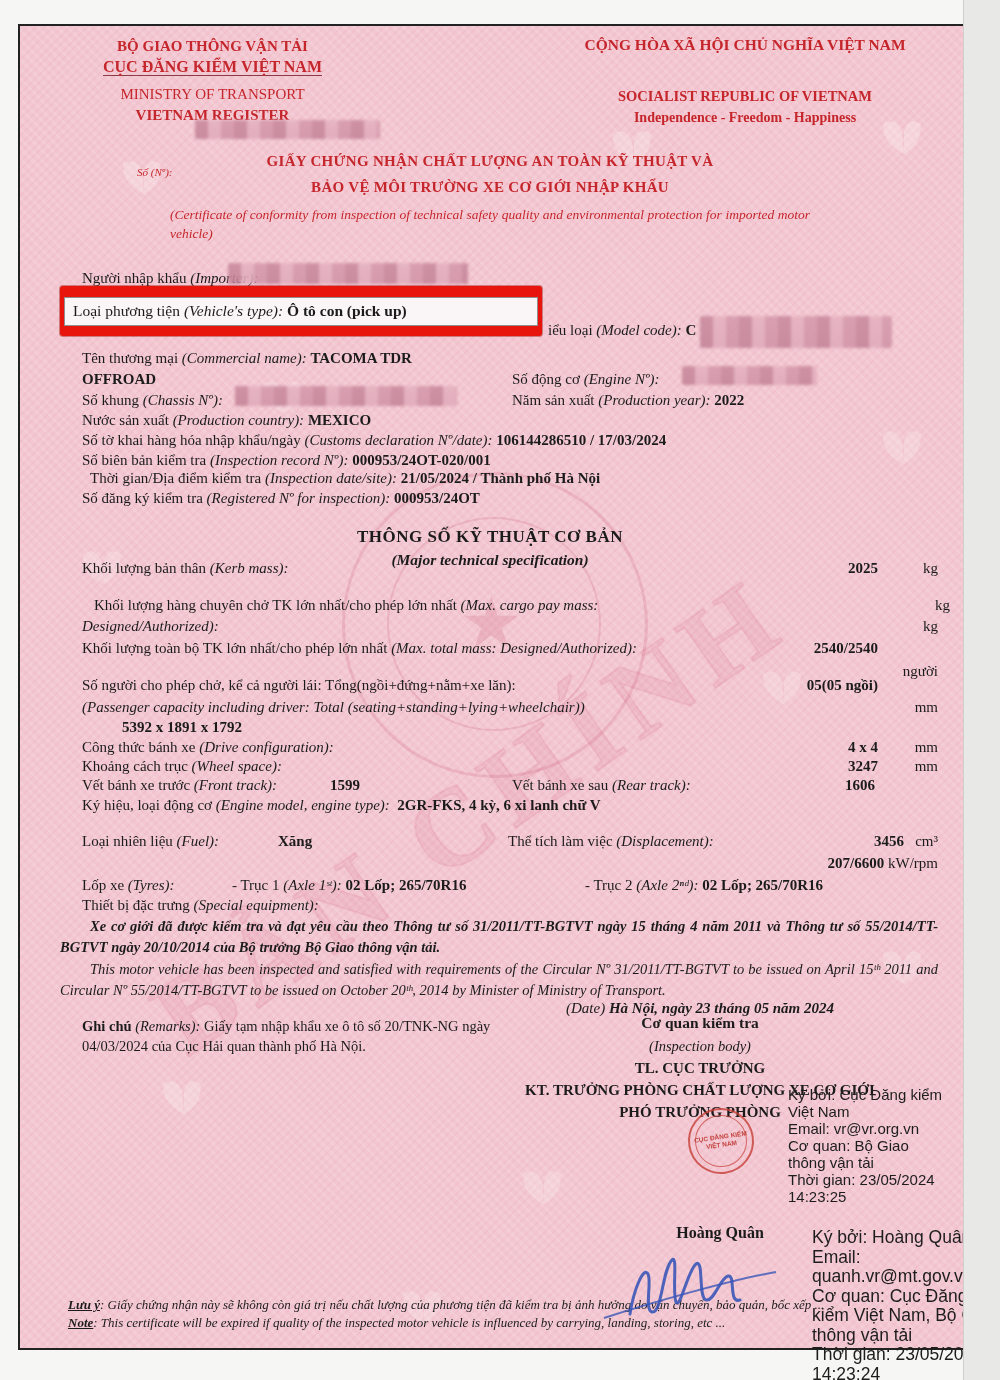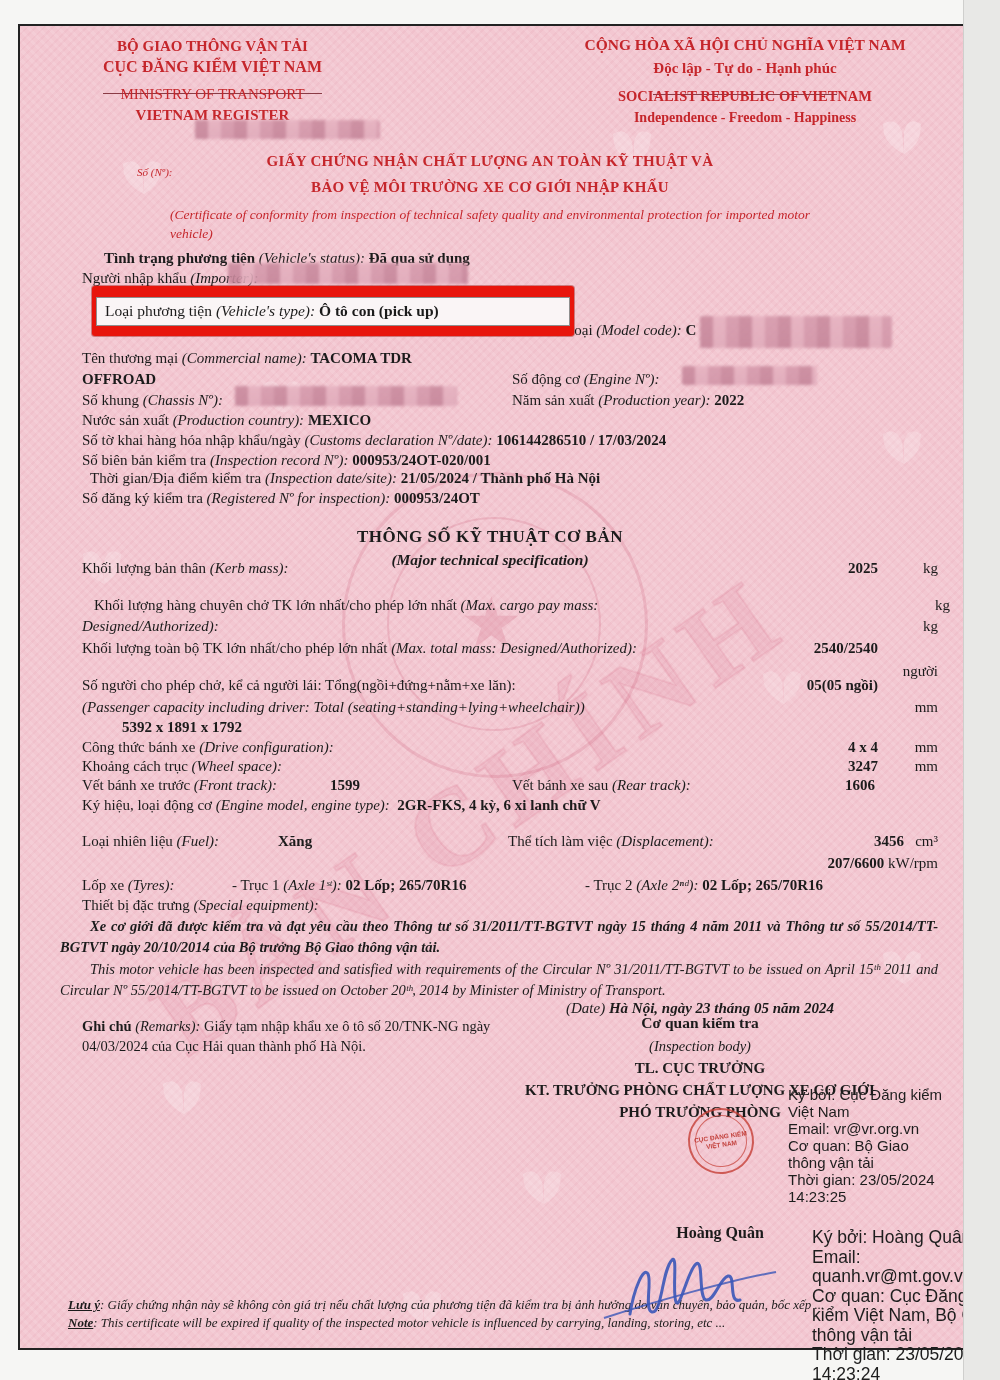"CỤC ĐĂNG KIỂM VIỆT NAM" .ul { padding-bottom: 18px -> 0 }
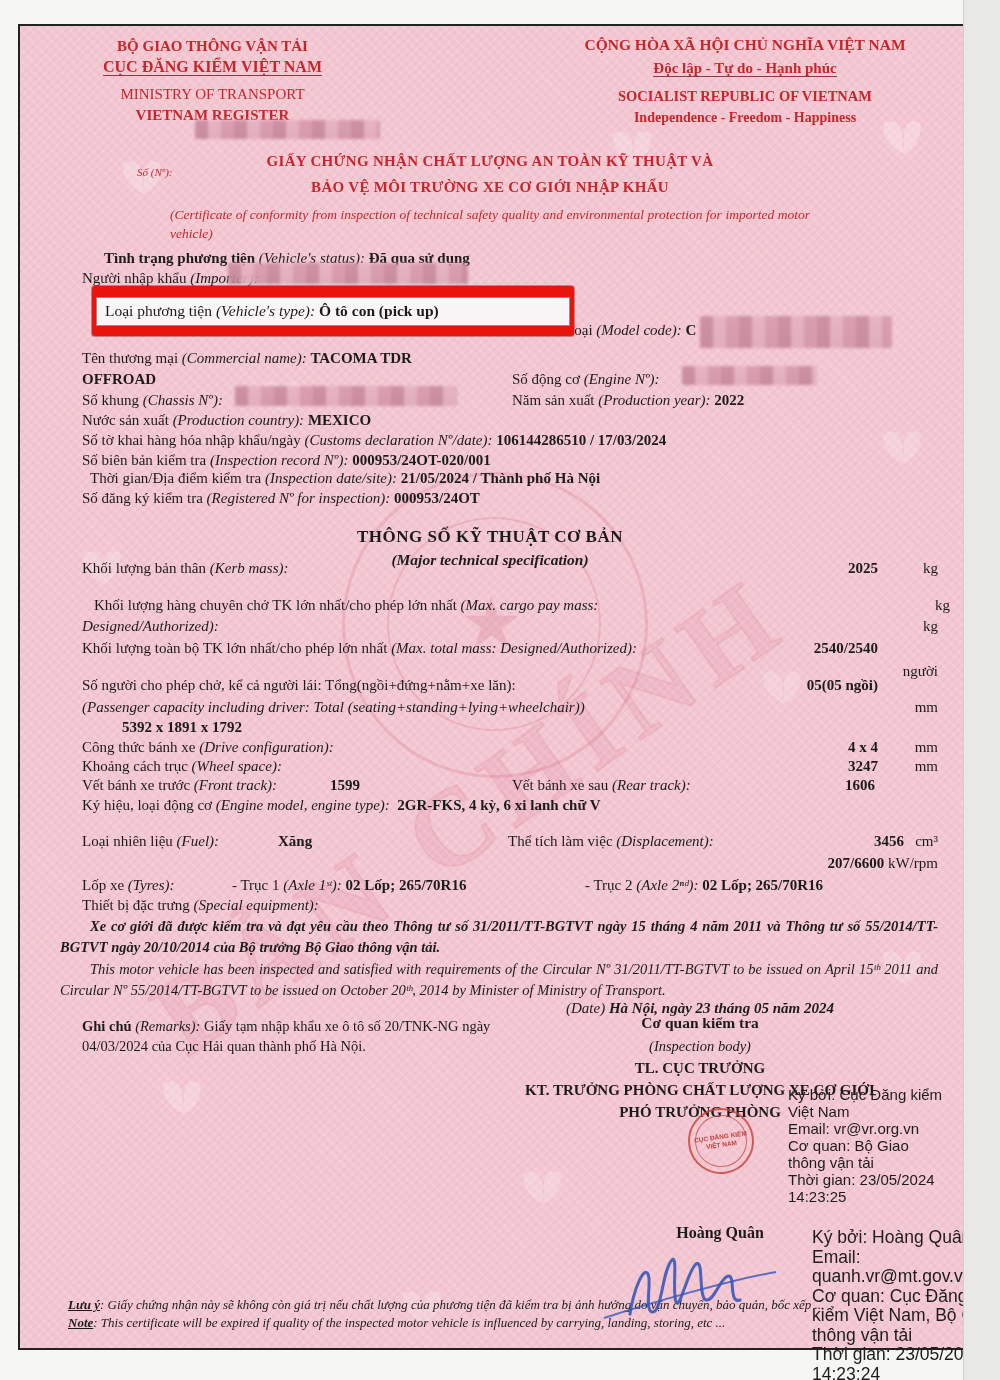"Độc lập - Tự do" div.line { html: <div><span>Độc lập - Tự do - Hạnh phúc</span></div> -> none }
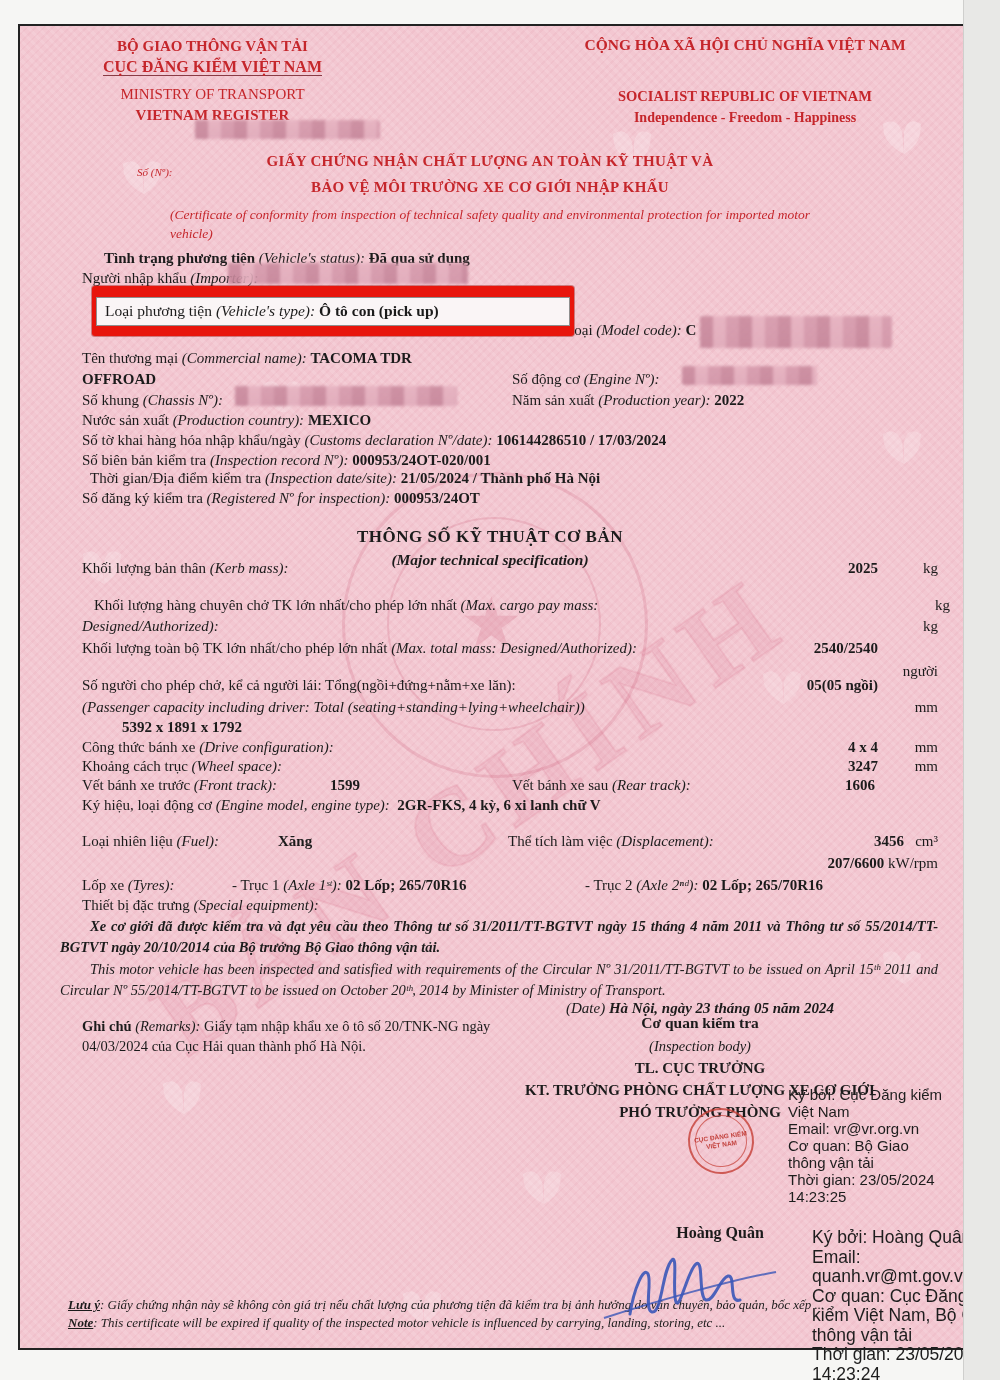"Tình trạng phương tiện (Vehicle's" div.line { html: <div><span>Tình trạng phương tiện</span> <span>(Vehicle's status):</span> <span>Đã qua sử dụng</span></div> -> none }
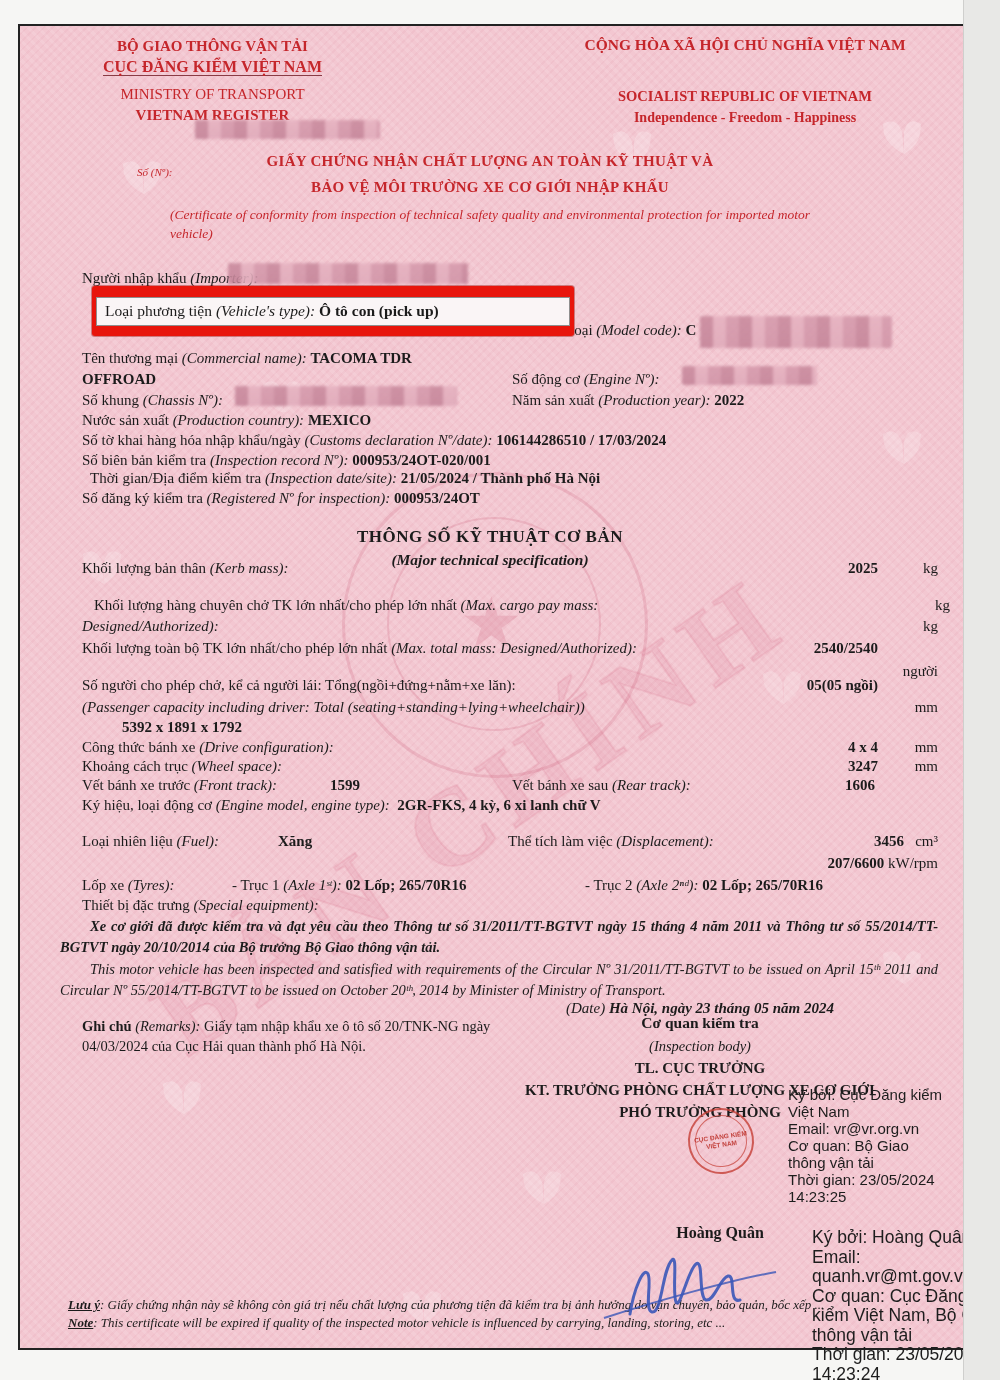"Loại phương tiện (Vehicle's type):" .redbox { margin-left: 32px -> none }
